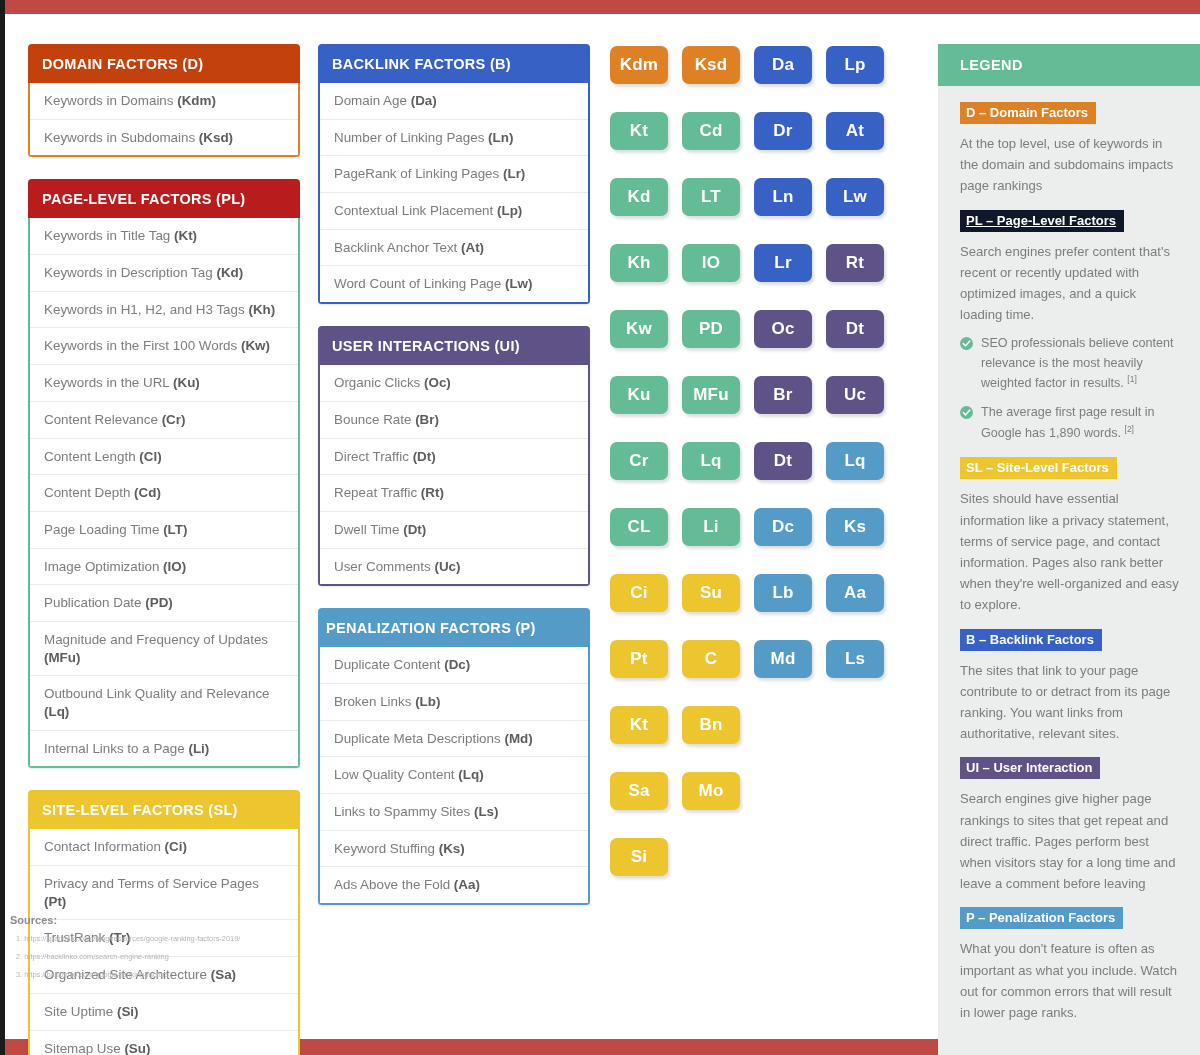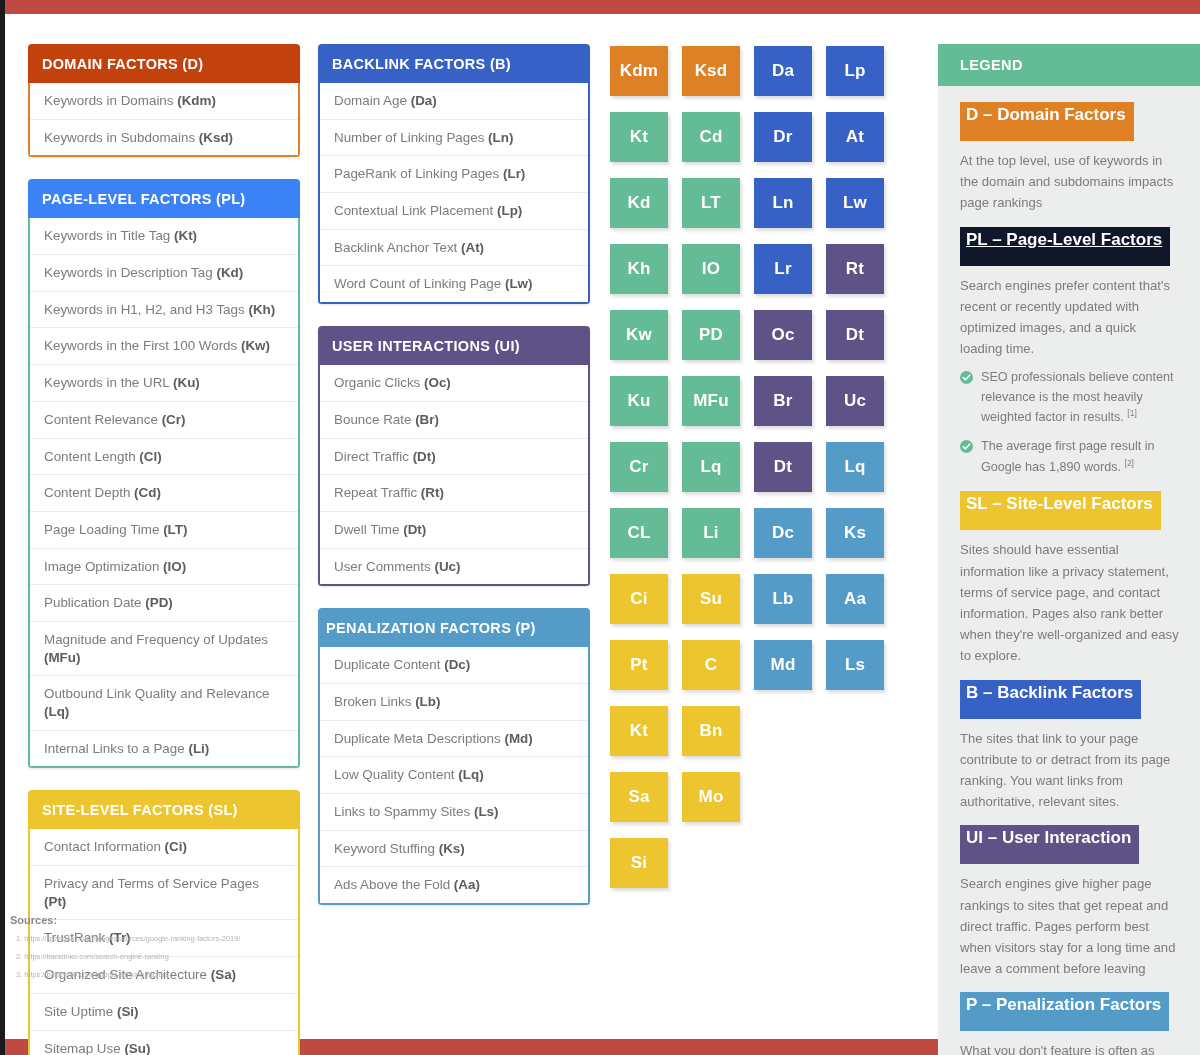"Kdm" .tile { border-radius: 0 -> 7px; height: 50px -> 38px }
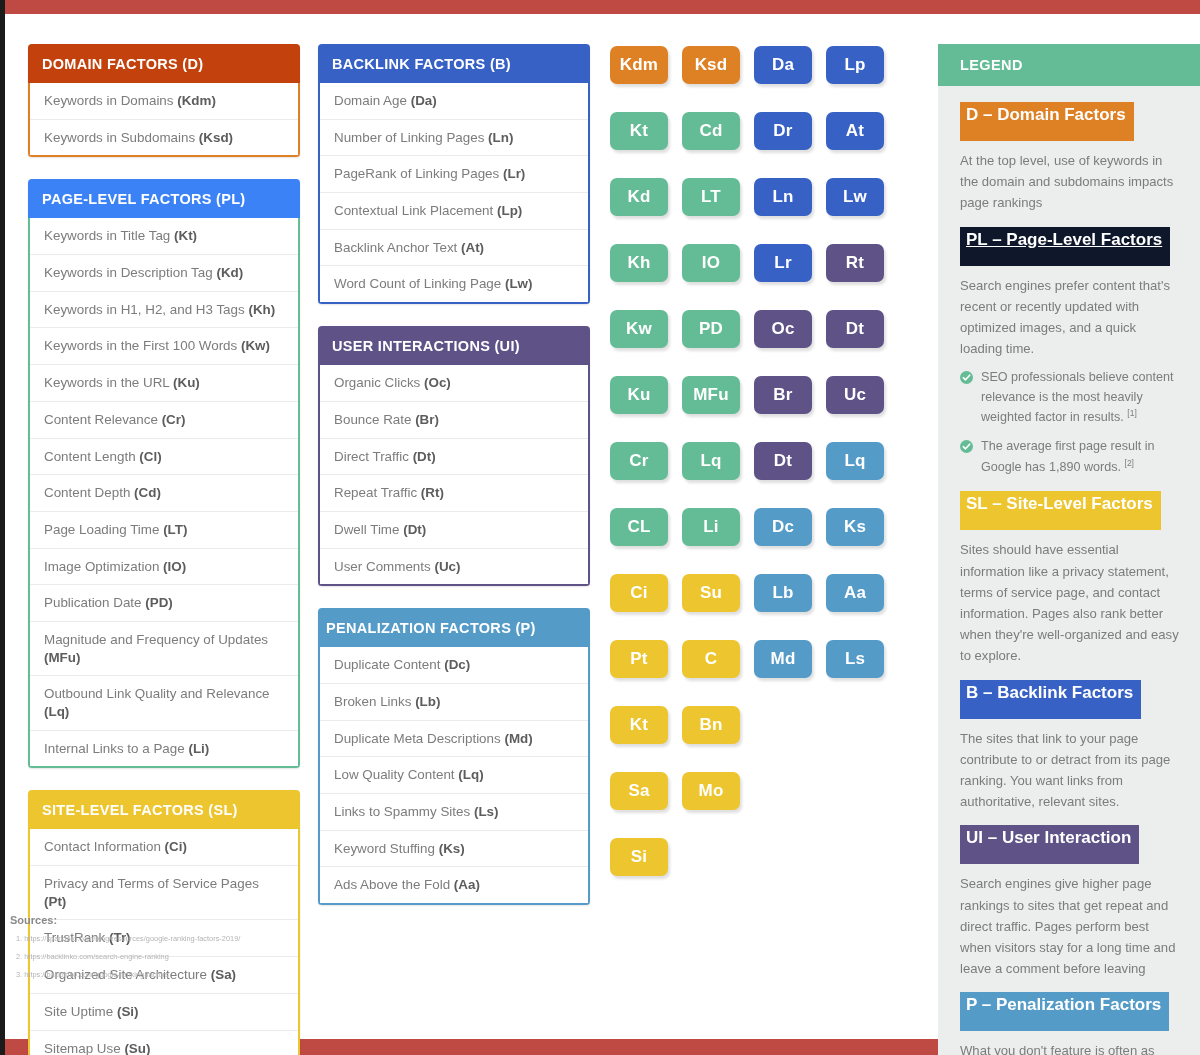"D – Domain Factors" .legend-tag { font-size: 17px -> 13px; padding: 3px 8px 16px 6px -> 3px 8px 4px 6px }
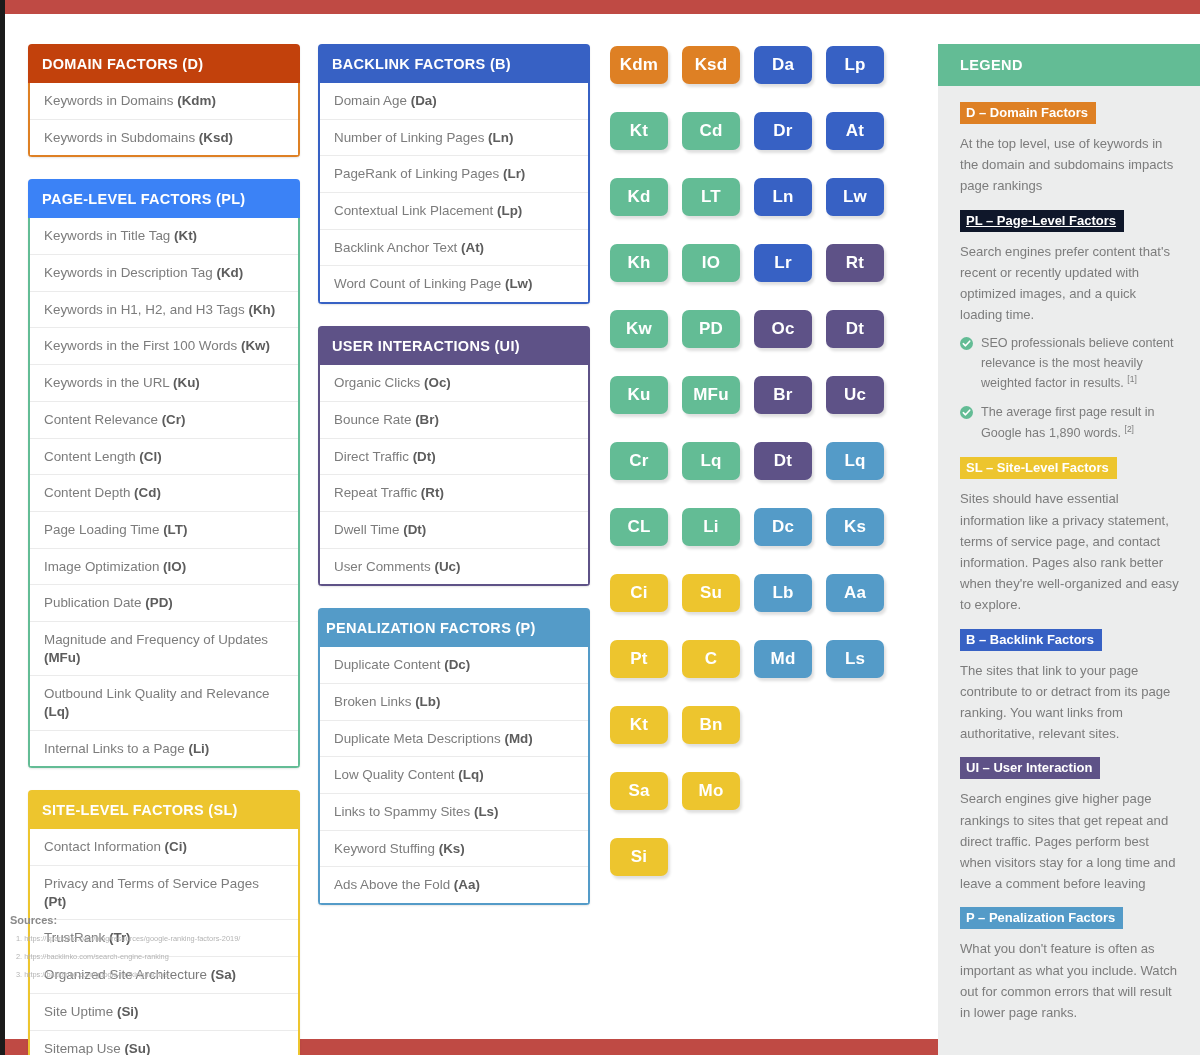"PAGE-LEVEL FACTORS (PL)" div.card-head { background: #3b82f6 -> #b91c1c }
